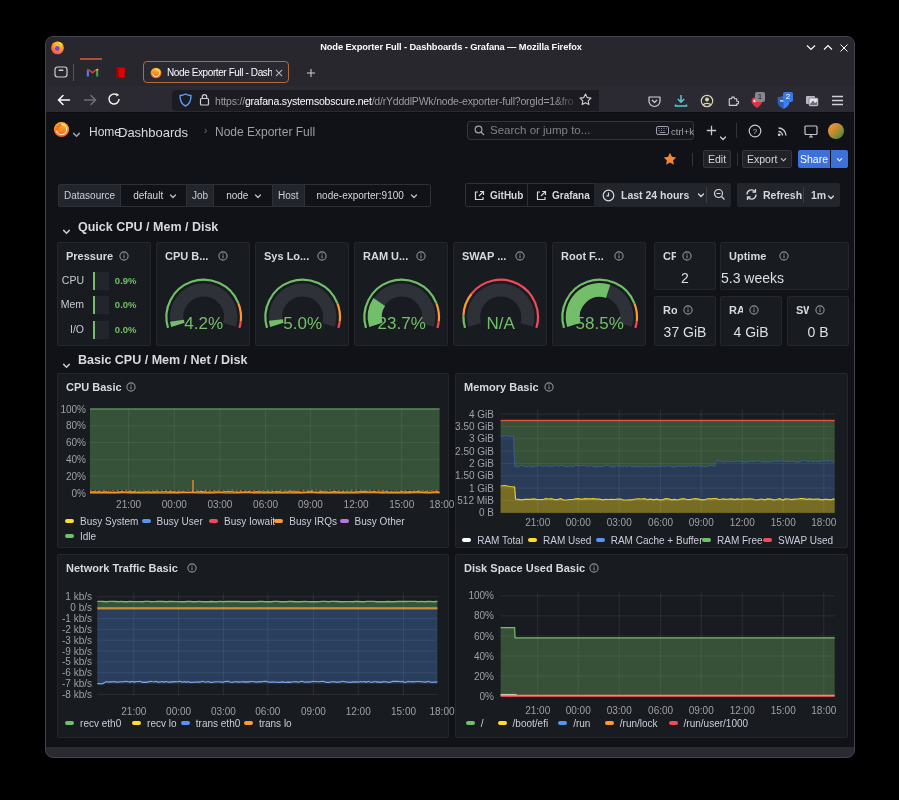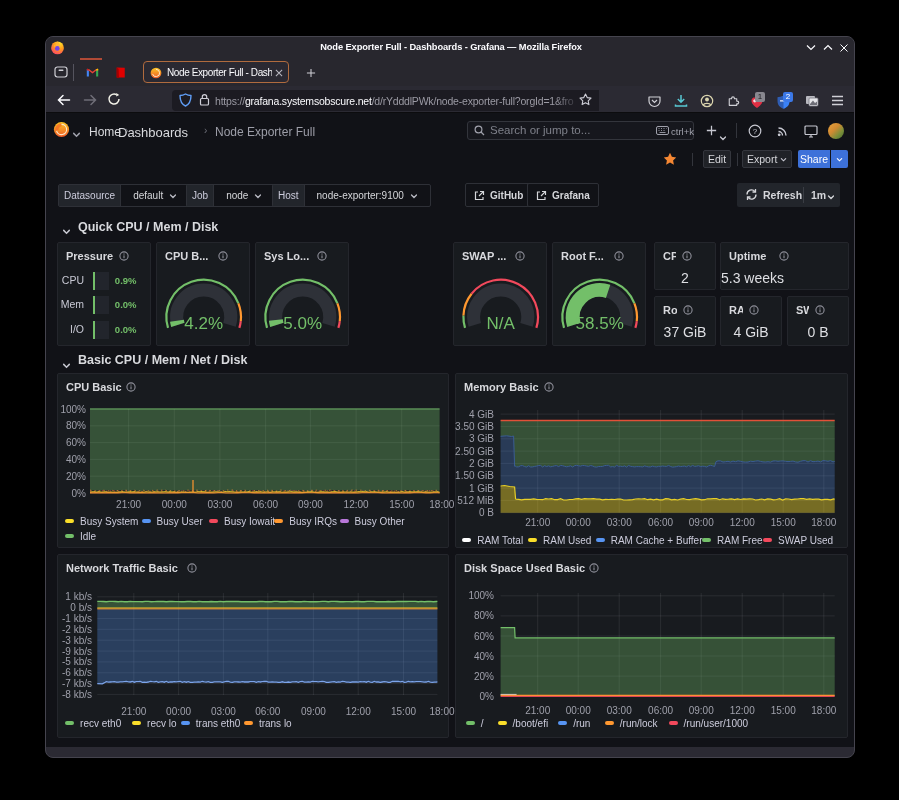"Last 24 hours" div.grp { html: none -> <div> <svg> <circle></circle> <path></path> </svg> <span>Last 24 hours</span> <span><svg> <path></path> </svg></span> <div></div> <svg> <circle></circle> <path></path> <path></path> </svg> </div> }
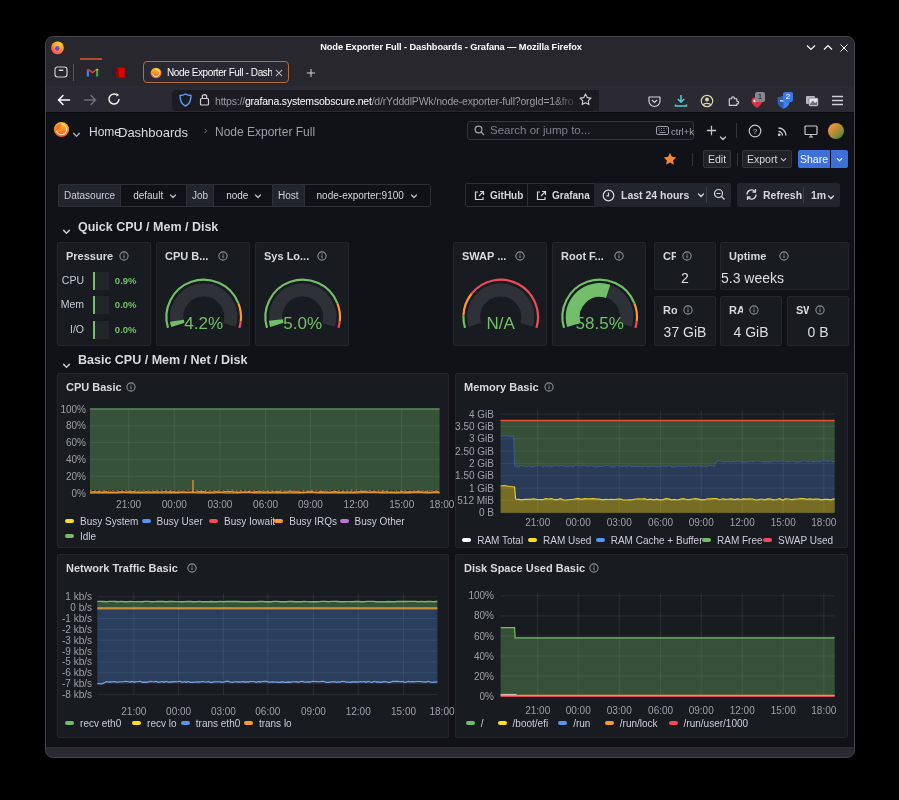"RAM U..." div.panel { html: none -> <div> <div>RAM U...</div> <svg> <circle></circle> <rect></rect> <rect></rect> </svg> <svg> <path></path> <path></path> <path></path> <path></path> <path></path> <text>23.7%</text> </svg> </div> }
